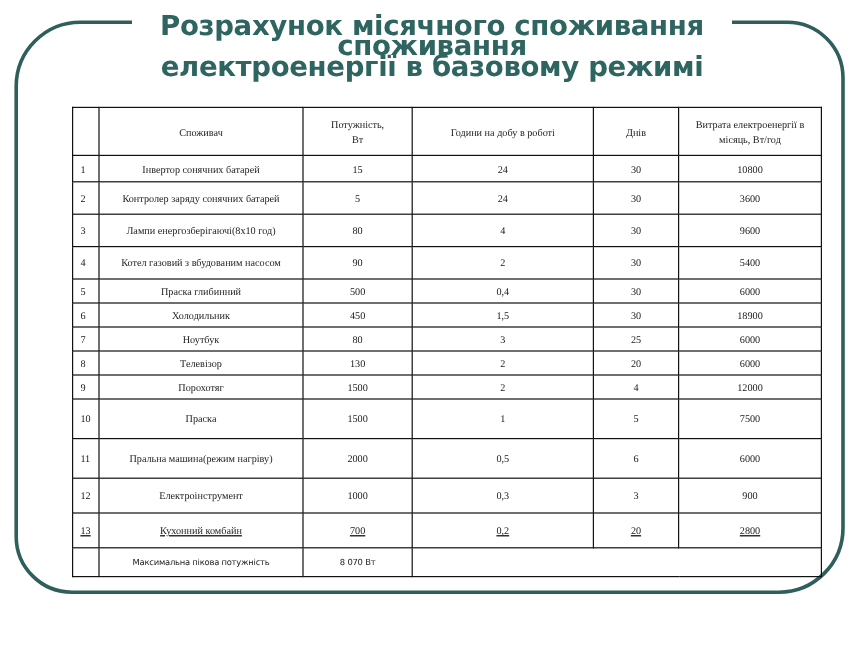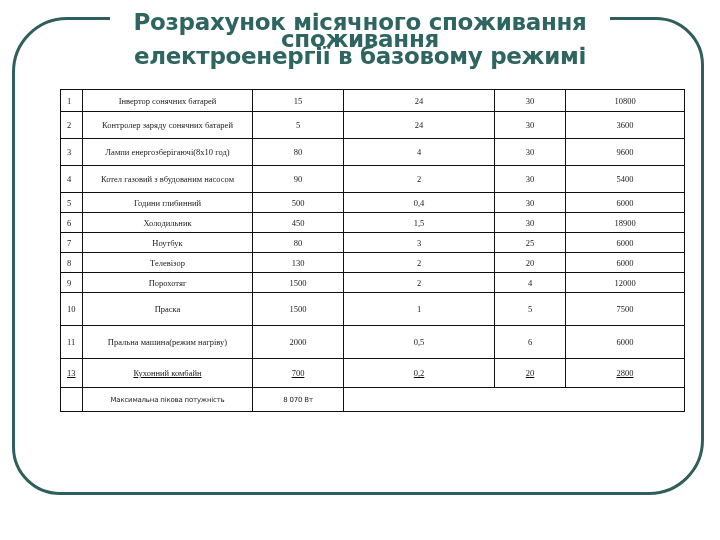"Споживач" tr { html: none -> <tr> <td></td> <td>Споживач</td> <td><span>Потужність,</span><br><span>Вт</span></td> <td>Години на добу в роботі</td> <td>Днів</td> <td><span>Витрата електроенергії в</span><br><span>місяць, Вт/год</span></td> </tr> }
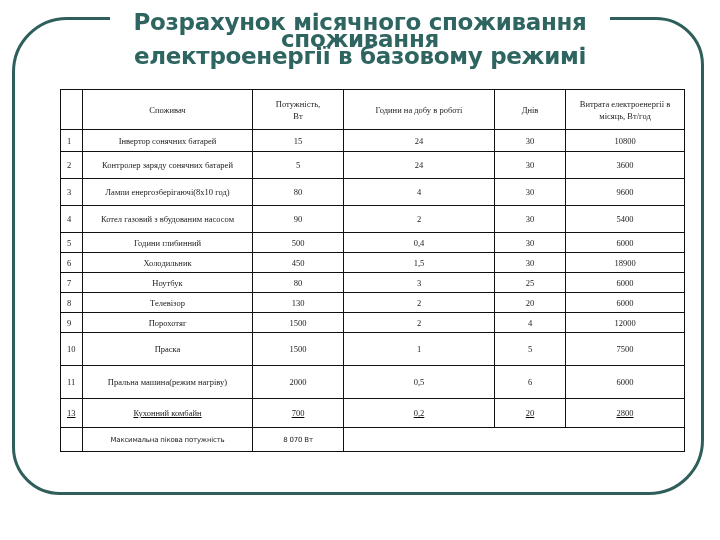"Години глибинний" td { text: Години -> Праска }
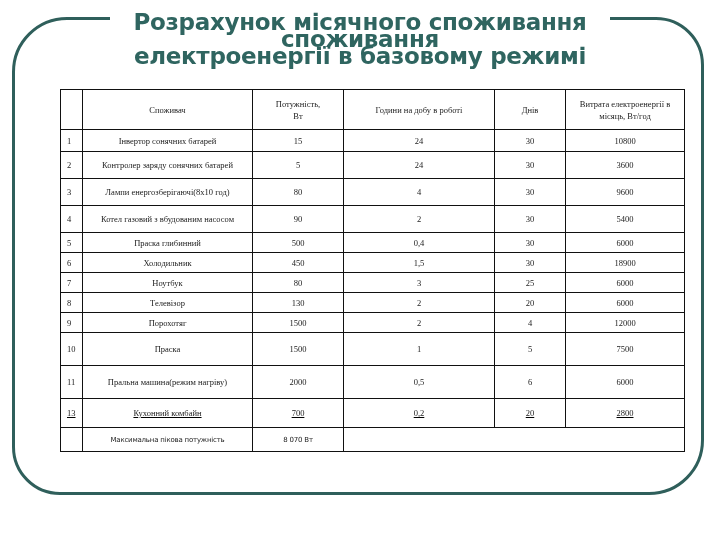"12" tr { html: none -> <tr> <td>12</td> <td>Електроінструмент</td> <td>1000</td> <td>0,3</td> <td>3</td> <td>900</td> </tr> }
